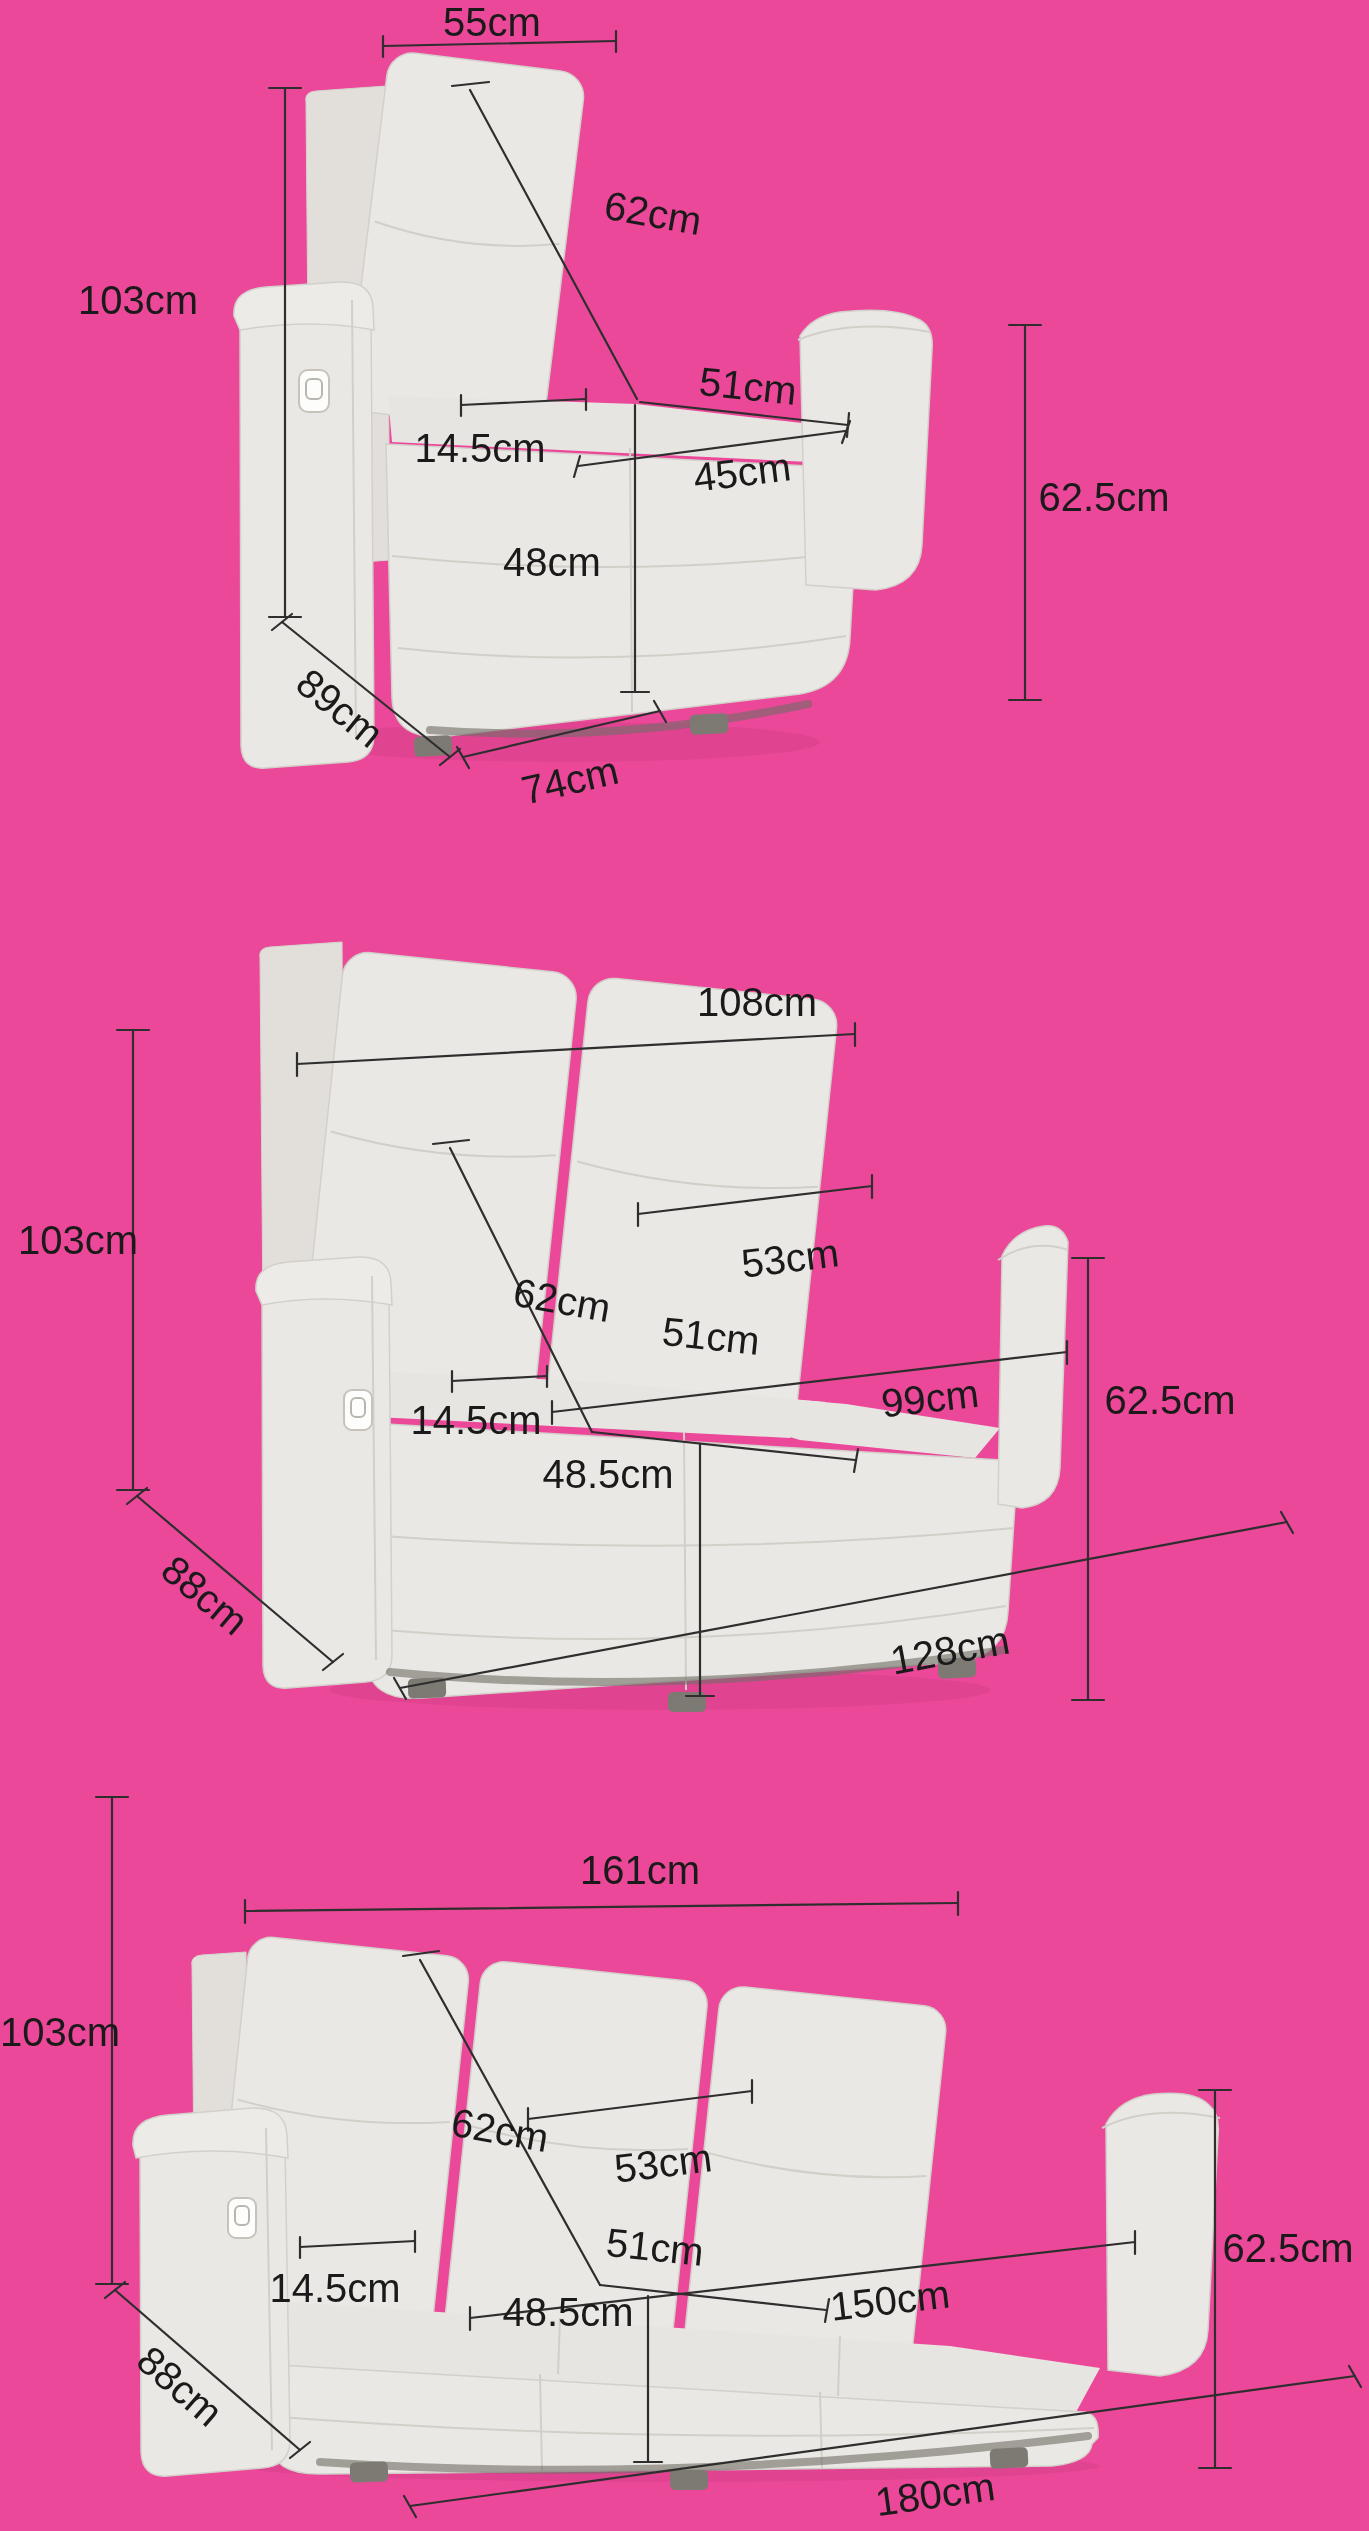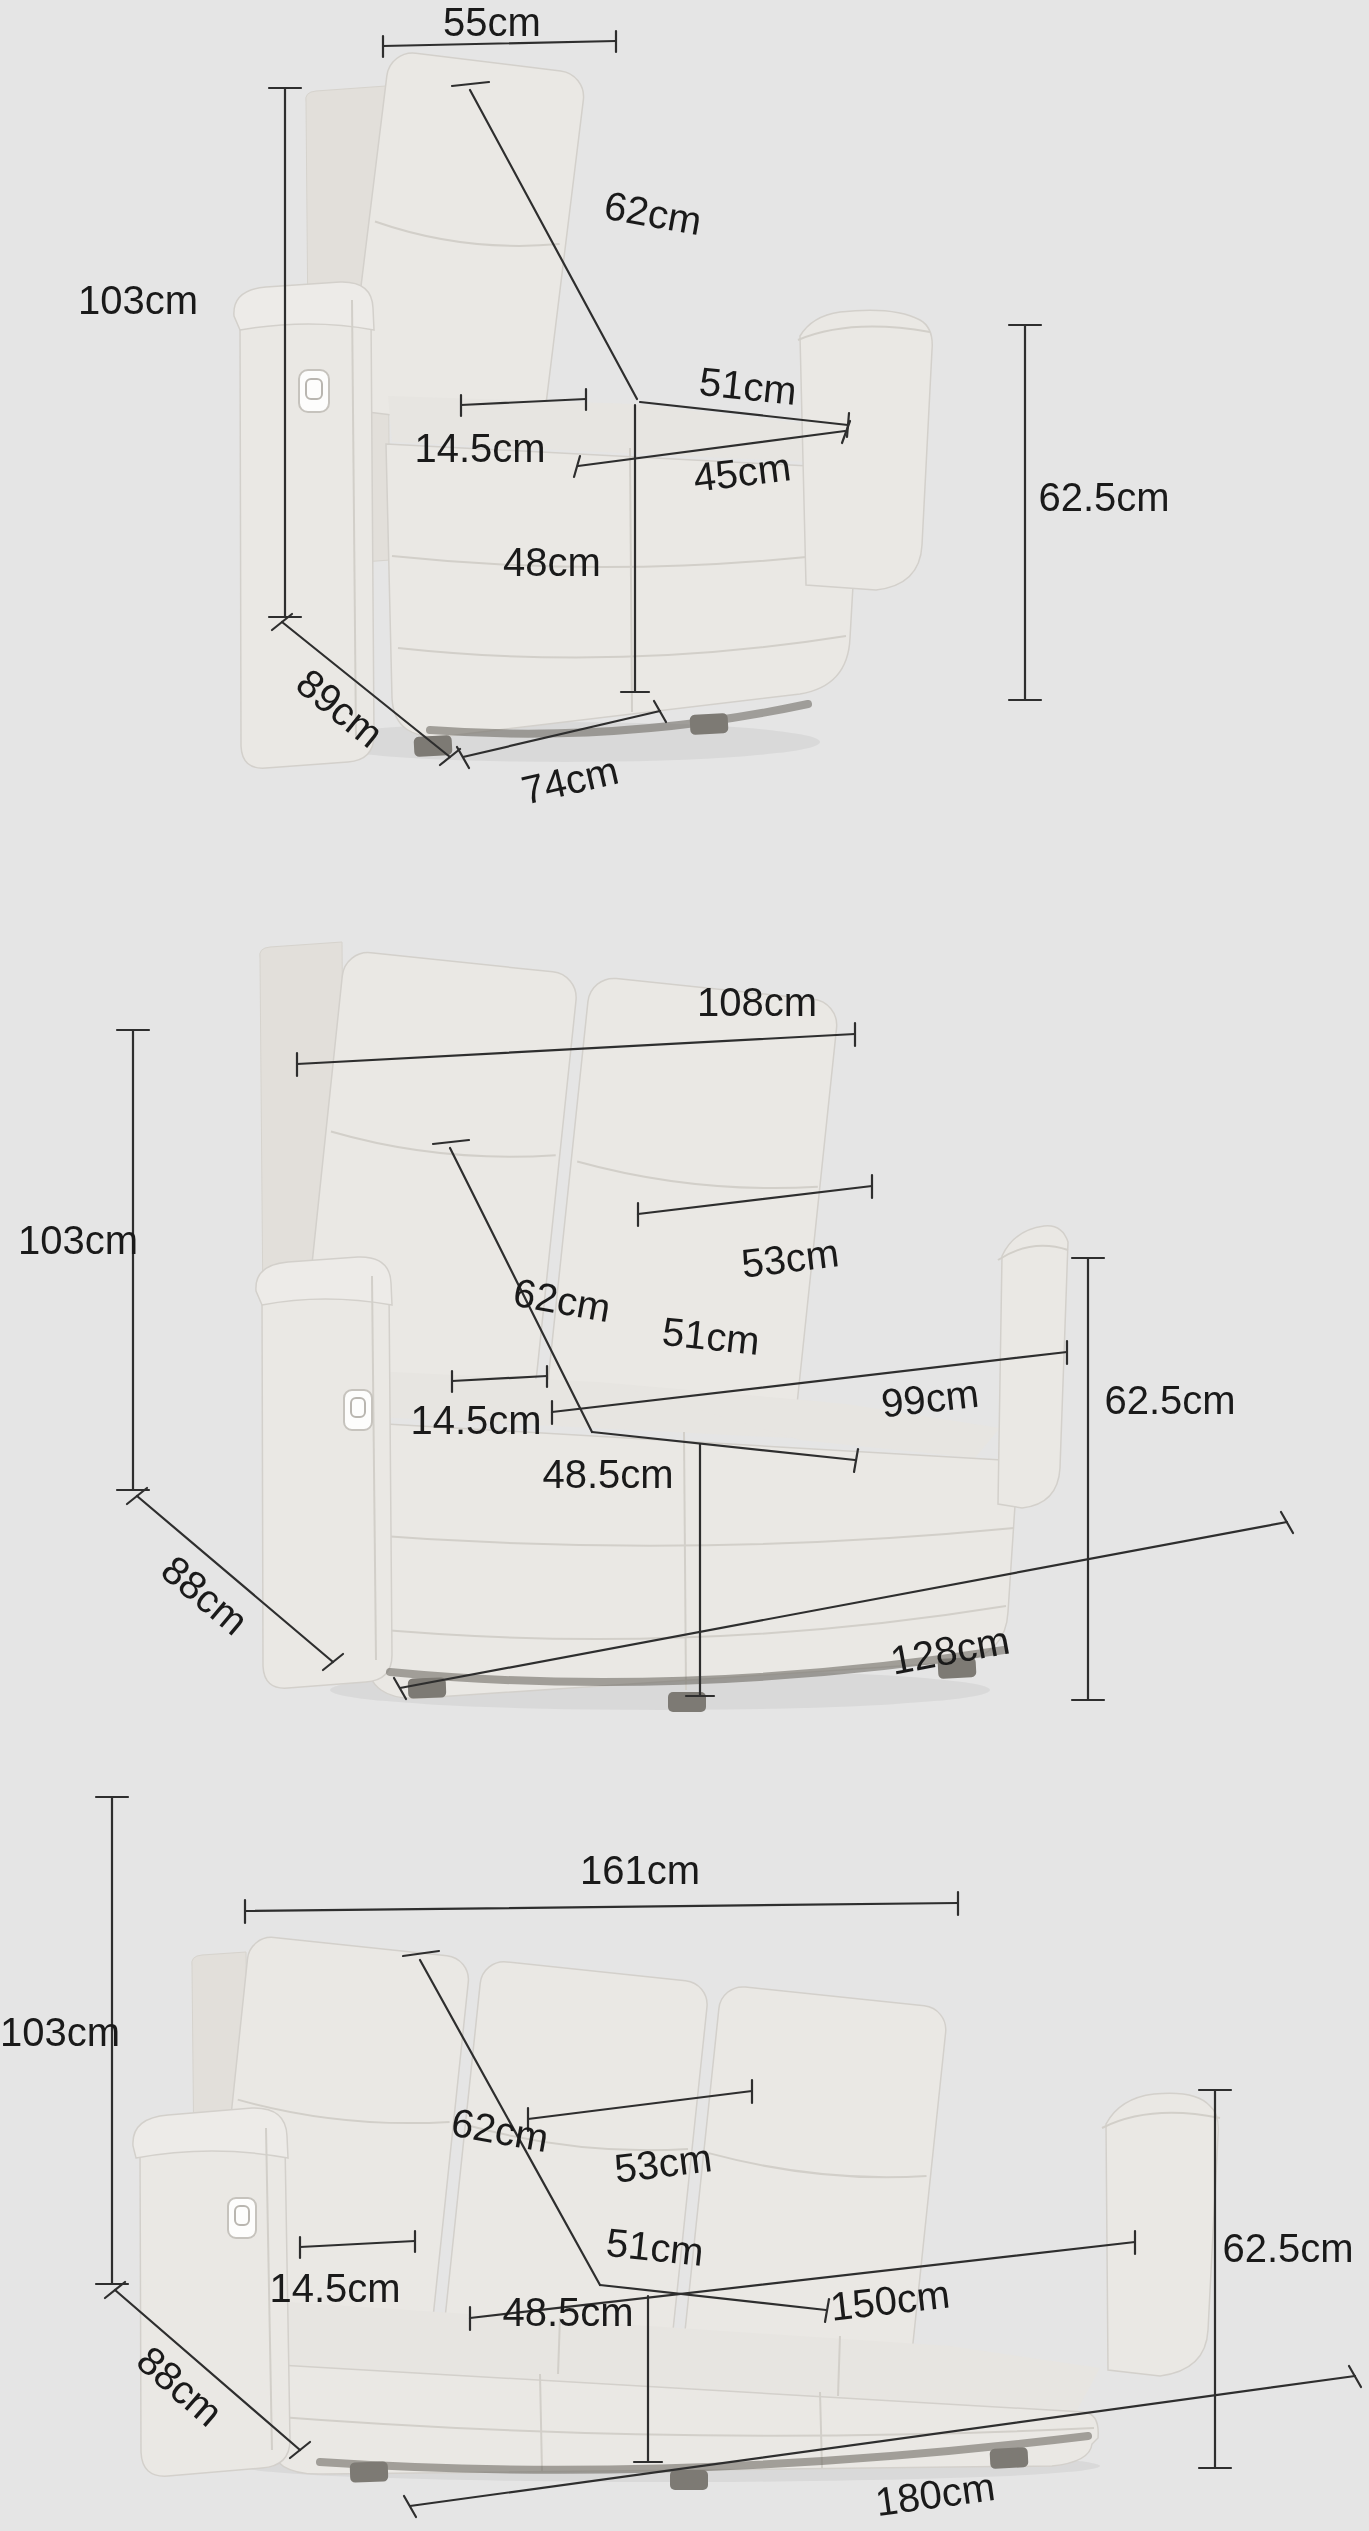"55cm" .canvas { background: #e5e5e5 -> #ec4899 }
